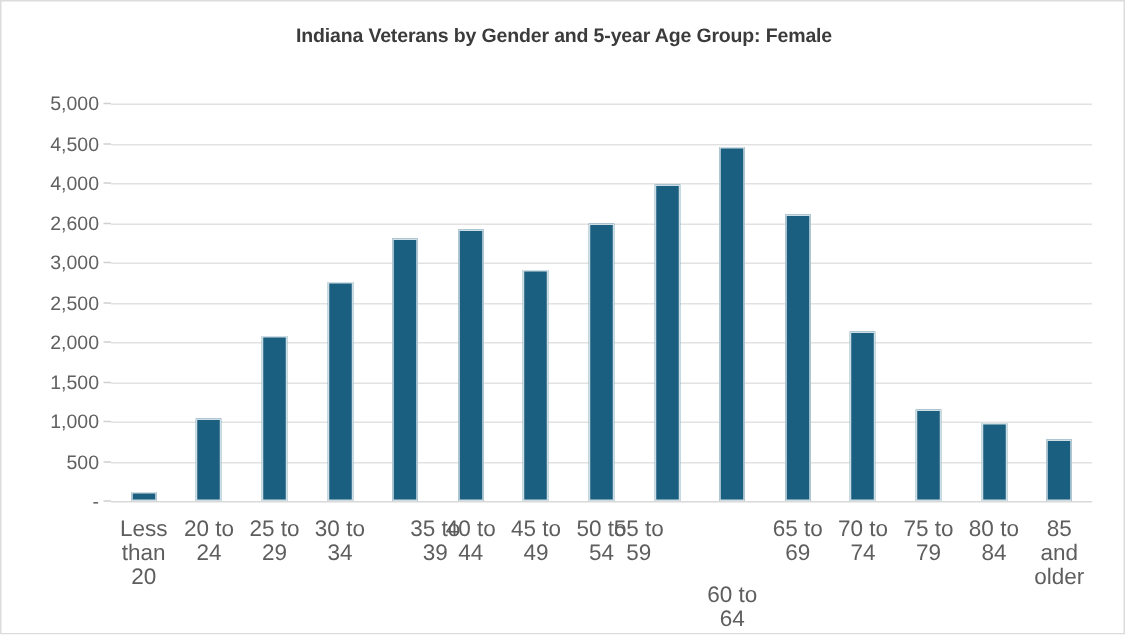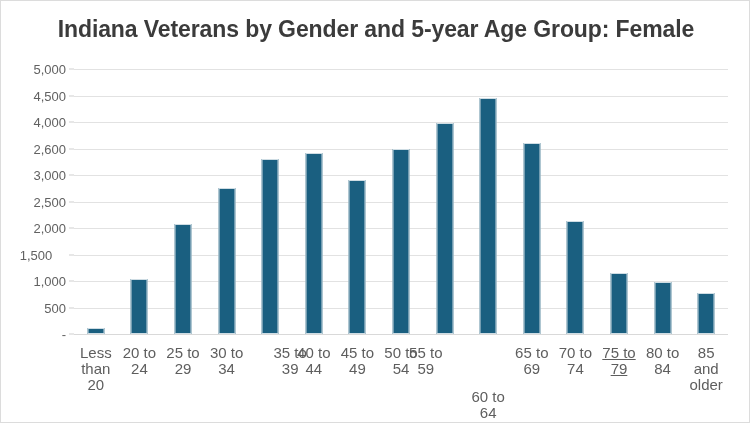"Indiana Veterans by Gender and" #chart-title { font-size: 23px -> 13px }
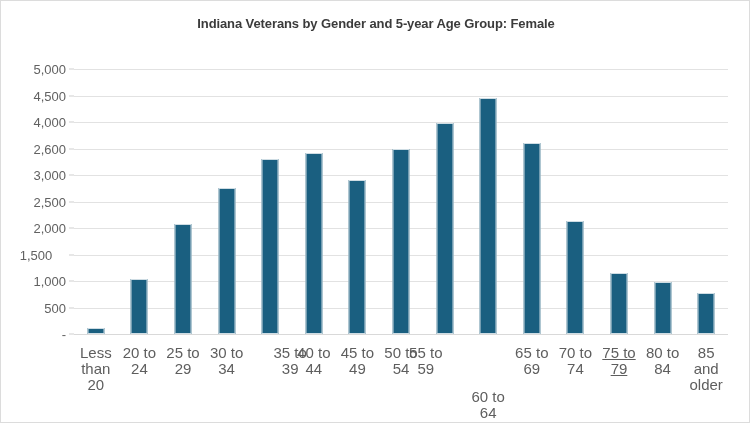"1,500" div.ytick-label { text-align: center -> none }
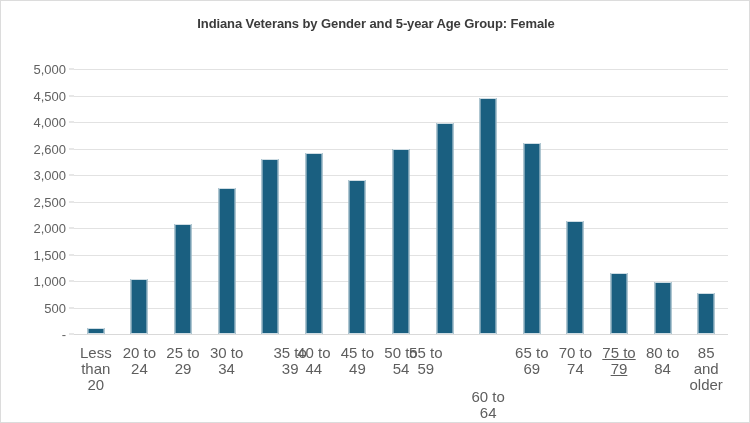"75 to" div.xtick-label { text-decoration: underline -> none }
